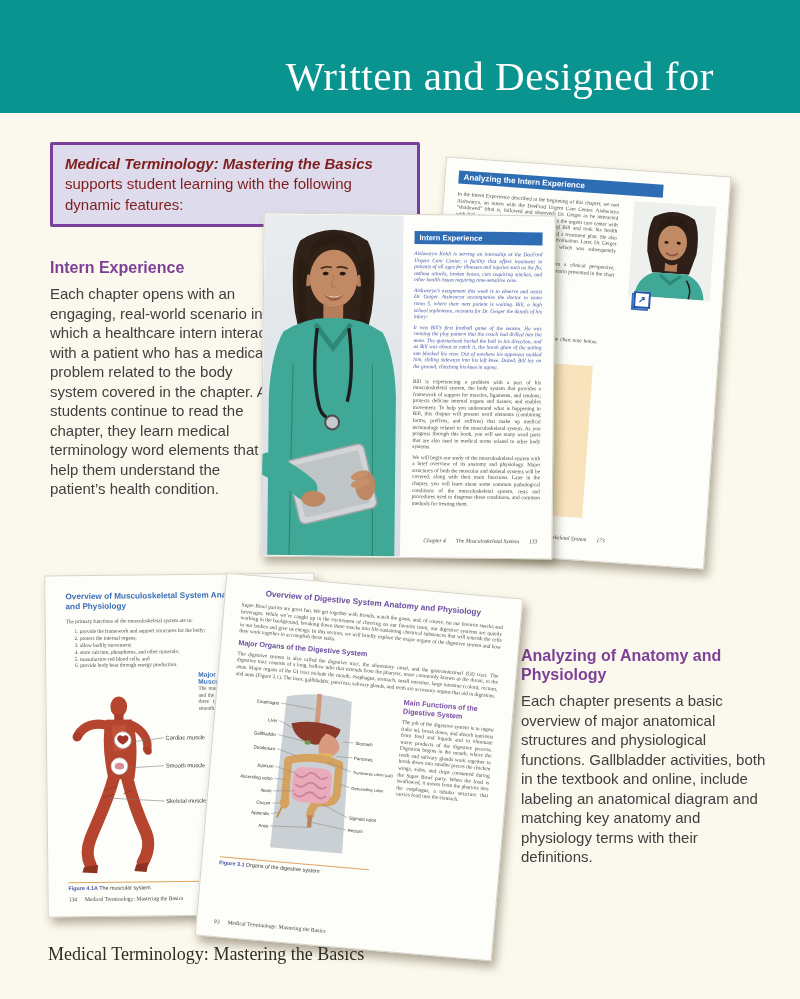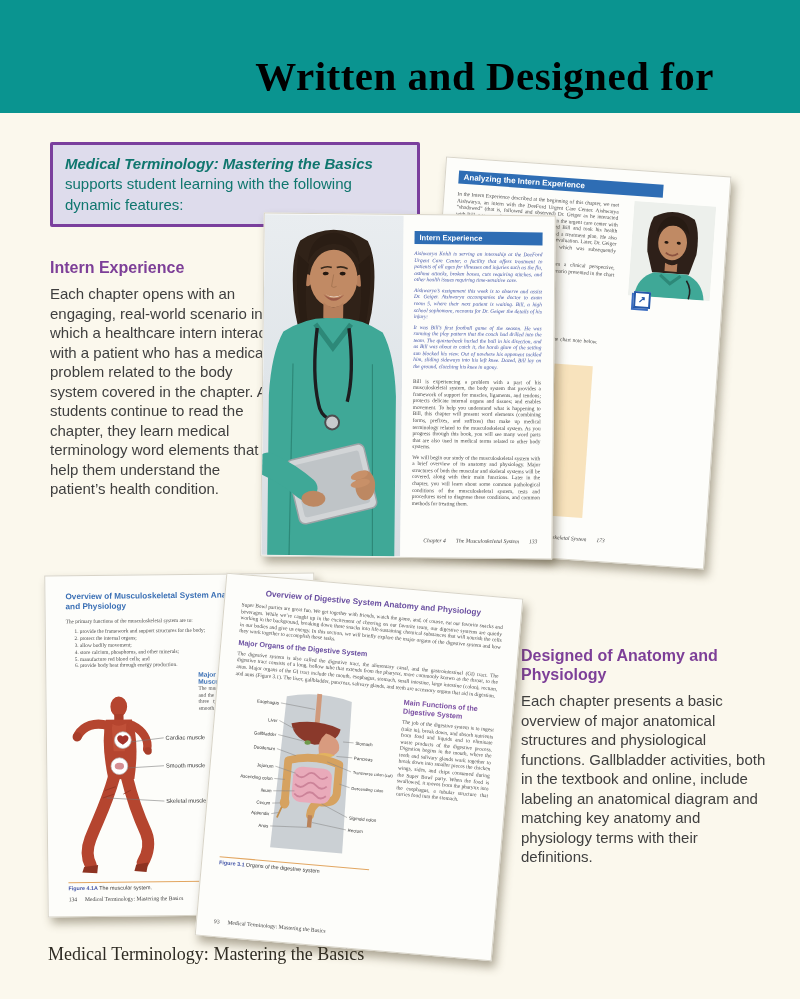"Written and Designed for" .banner-title { color: #000000 -> #ffffff; font-weight: bold -> normal }
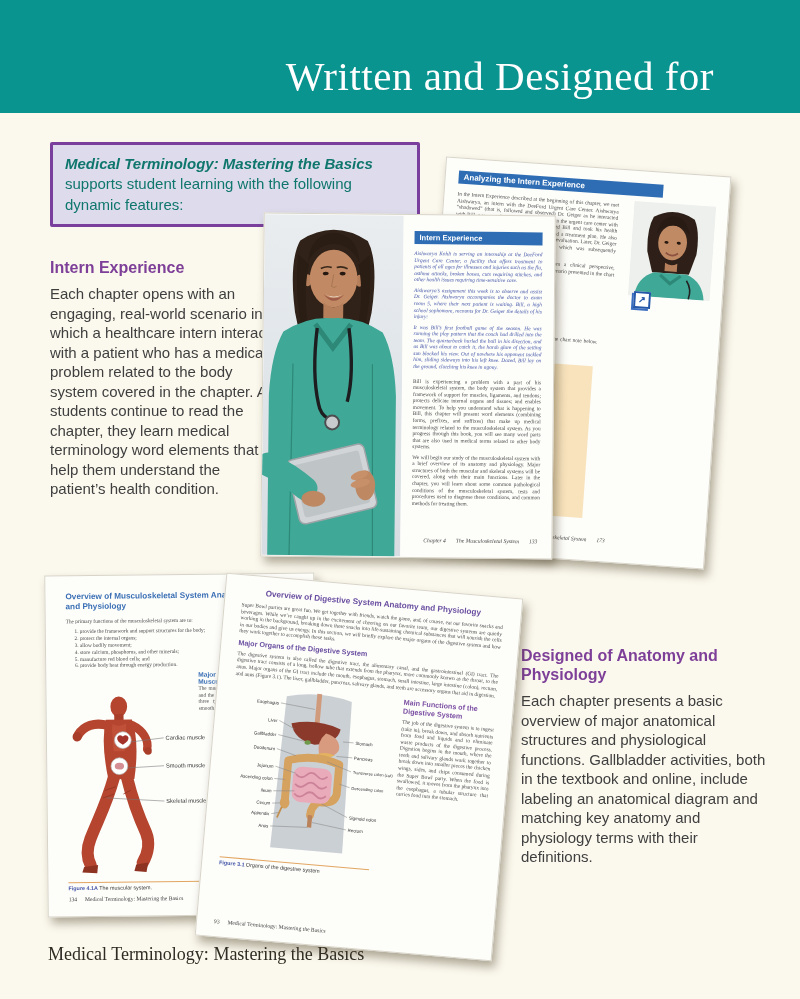"Medical Terminology: Mastering the Basics supports" .intro-box { color: #0f766e -> #7f1d1d }
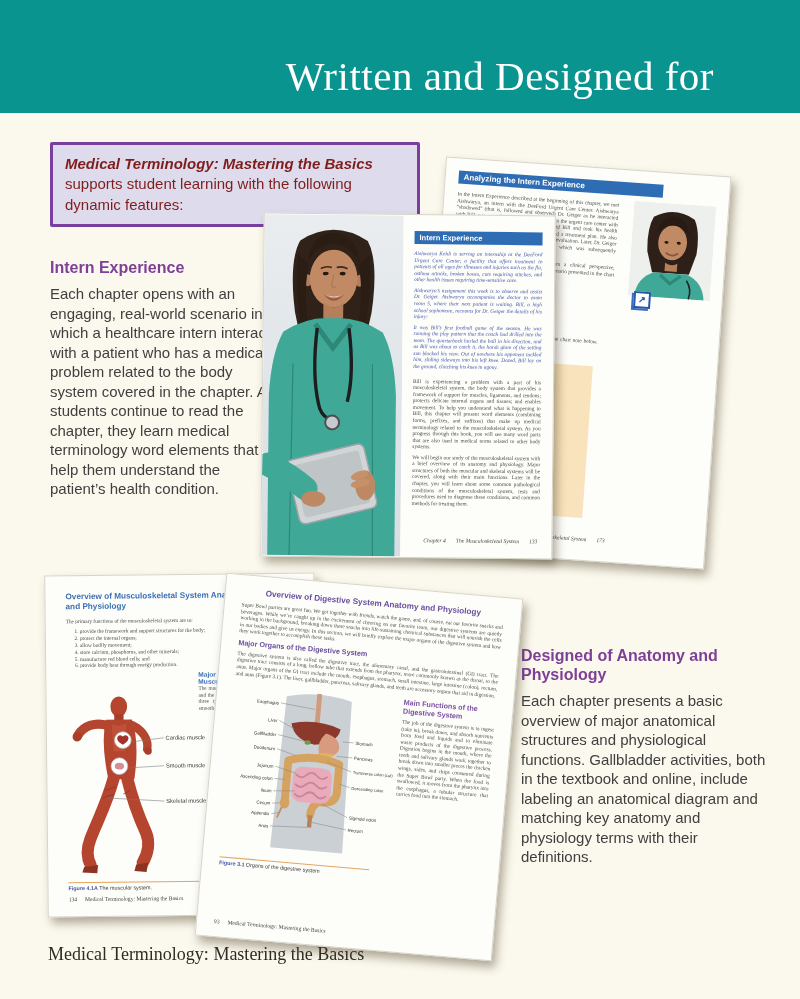"Designed of Anatomy and Physiology" p.feature-heading { text: Designed -> Analyzing }
